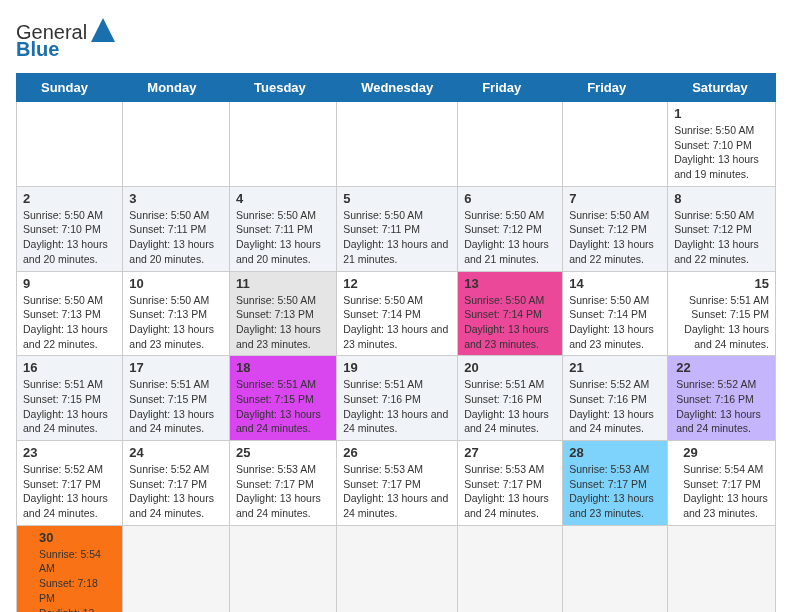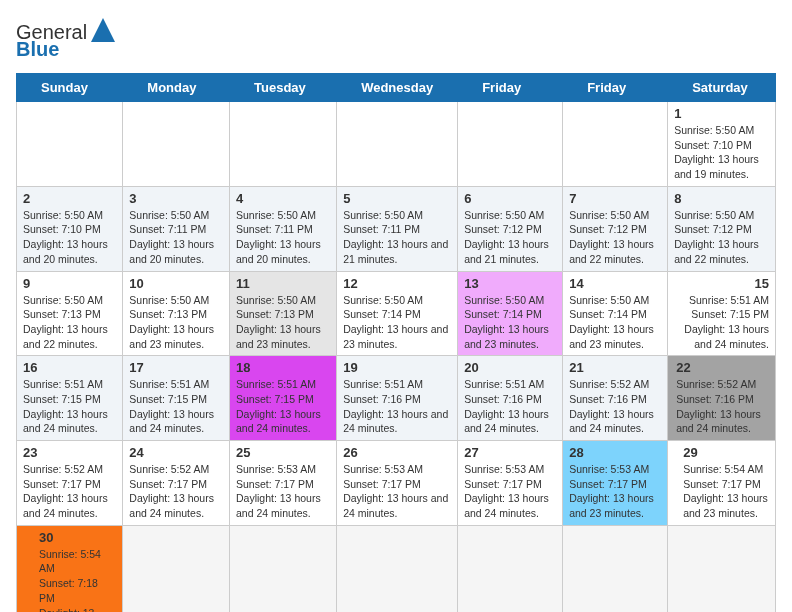"13" td { background-color: #f0abfc -> #ec4899 }
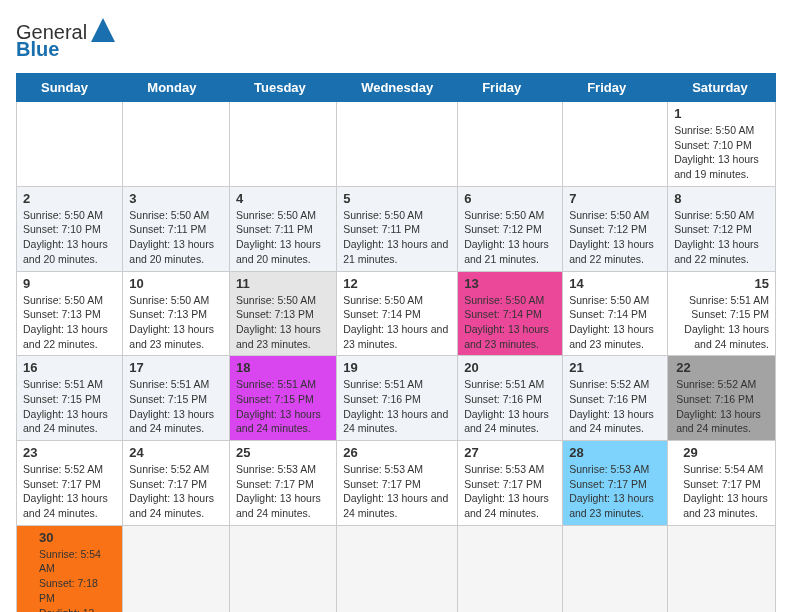"22" td { background-color: #a3a3a3 -> #c4b5fd }
